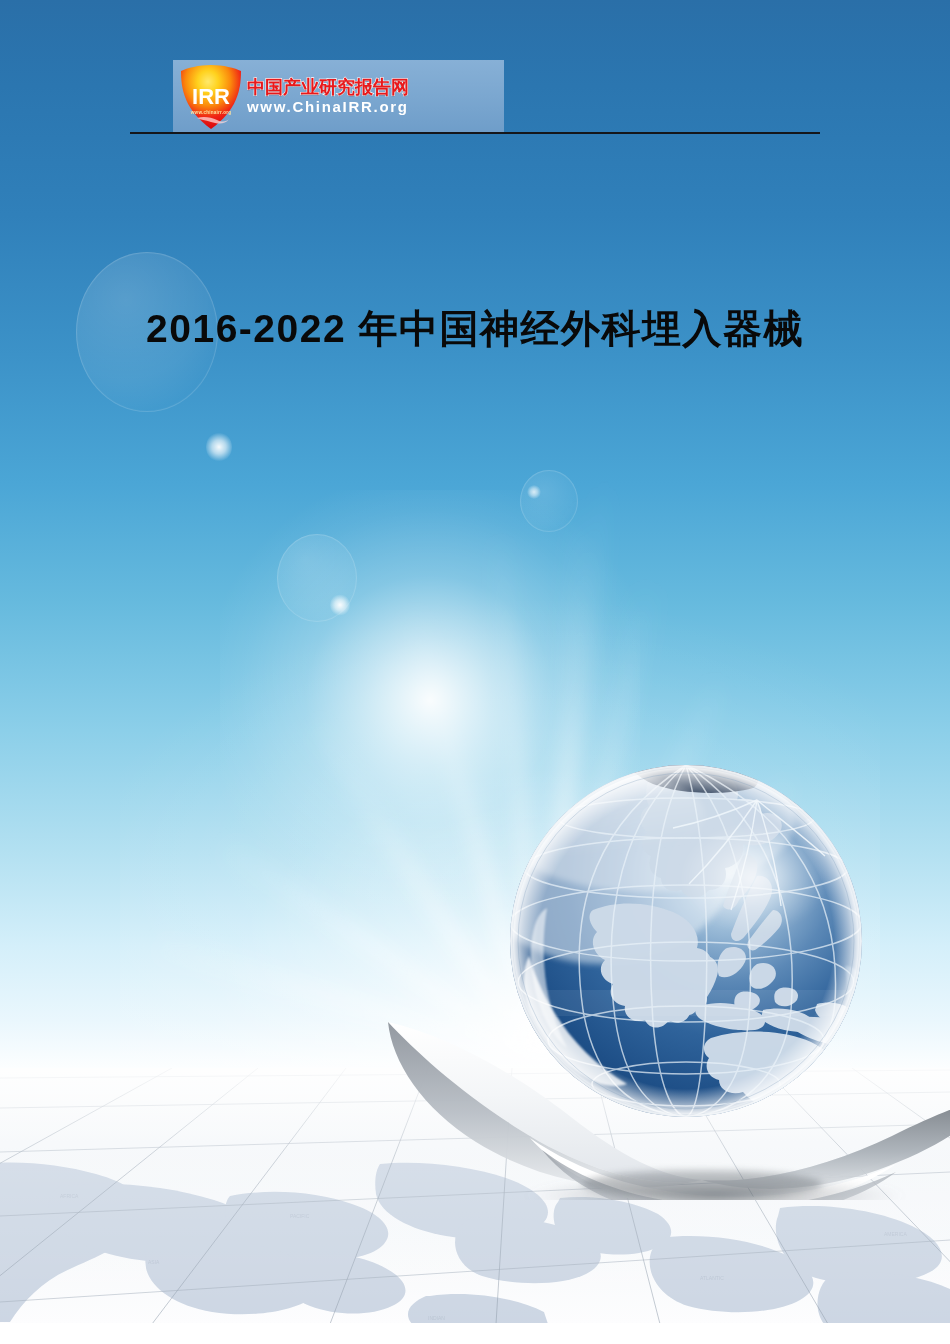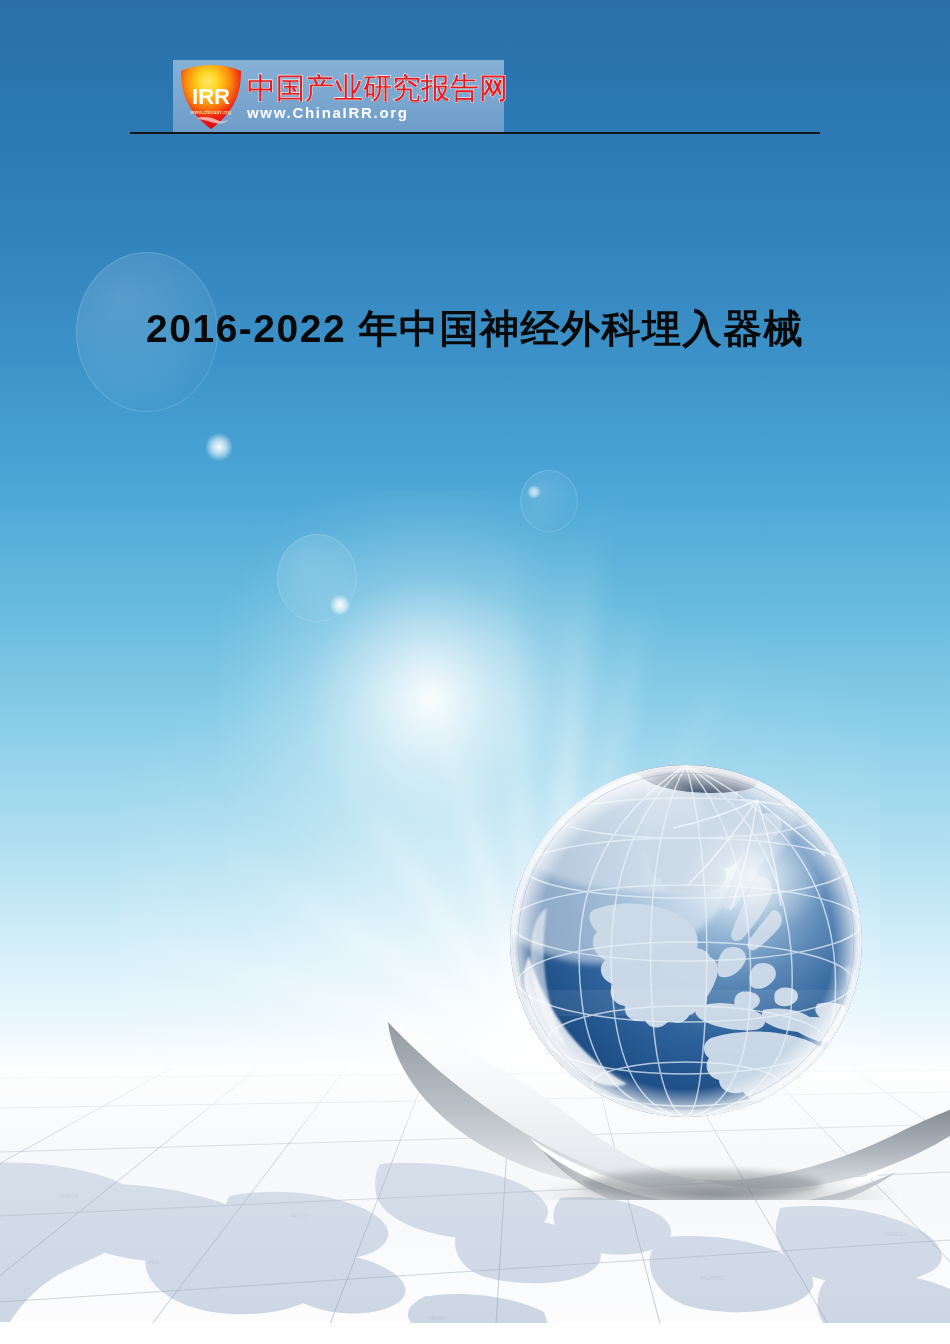"中国产业研究报告网" .logo-cn { font-size: 29px -> 18px; font-weight: normal -> bold }
